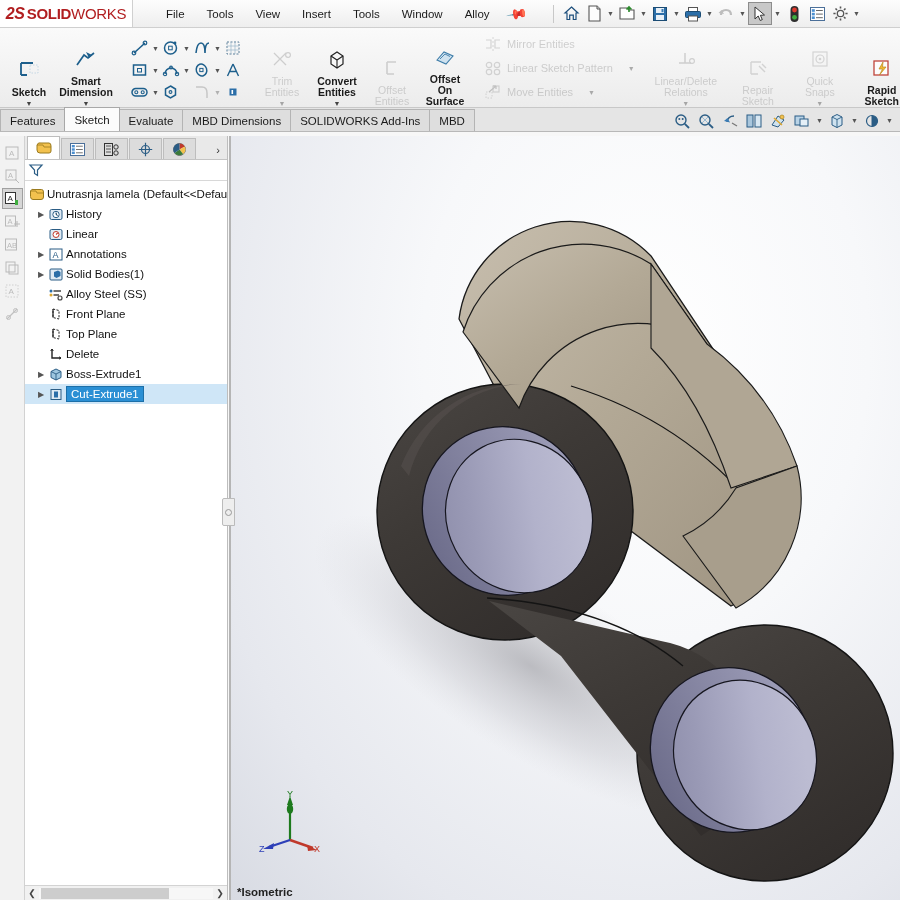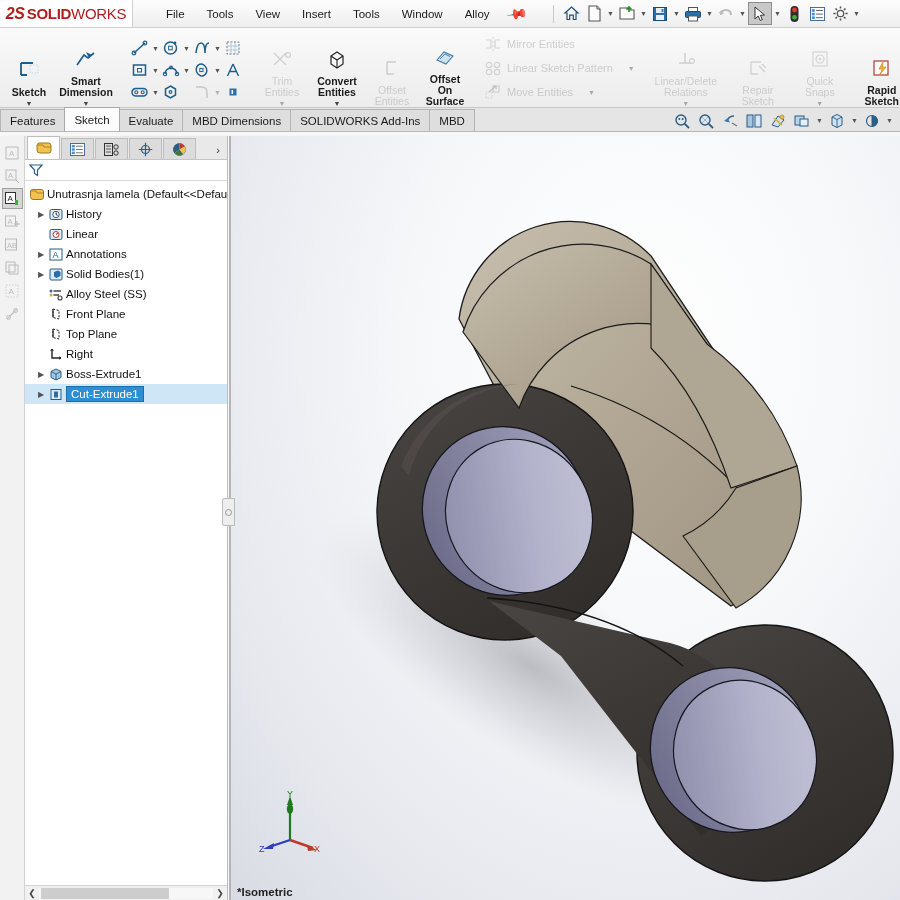"Right" span.tlabel { text: Right -> Delete }
